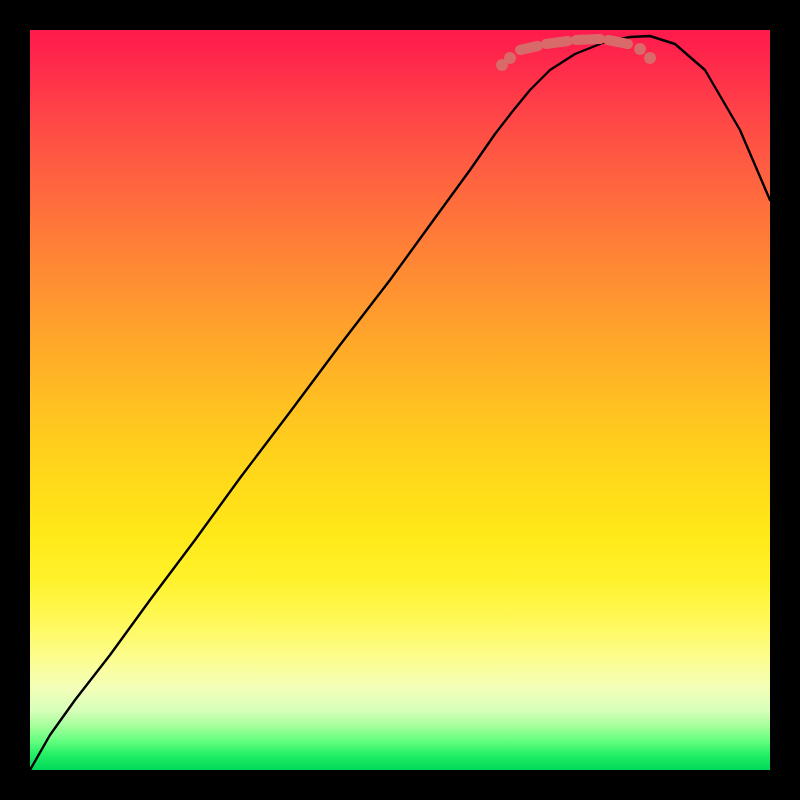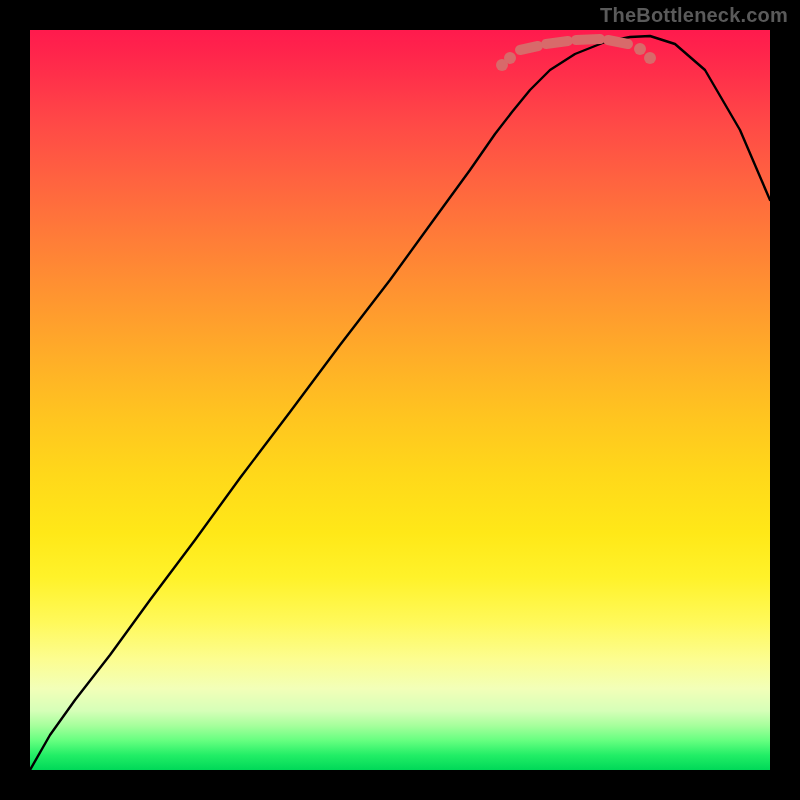"TheBottleneck.com" div.watermark { html: <div>TheBottleneck.com</div> -> none }
